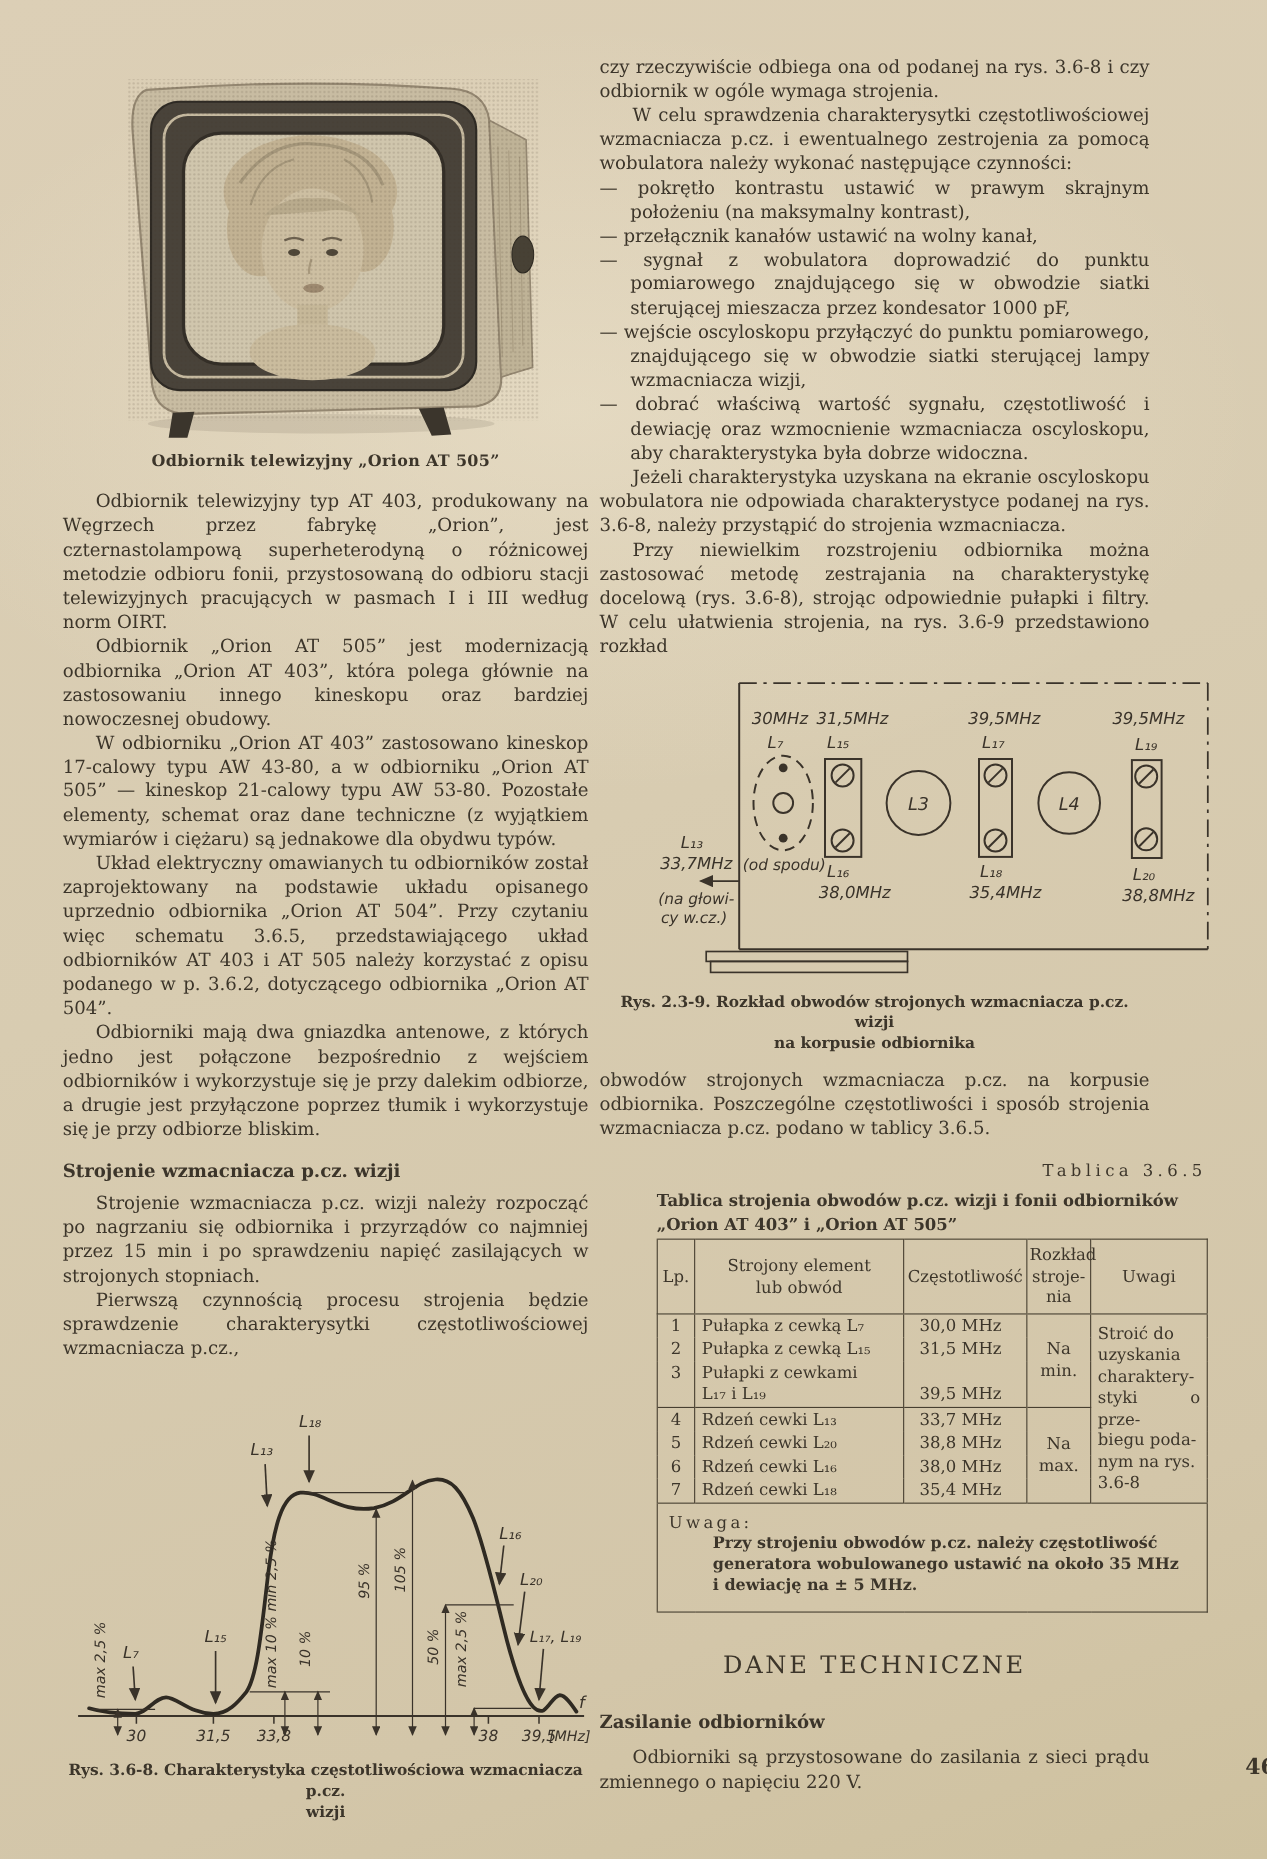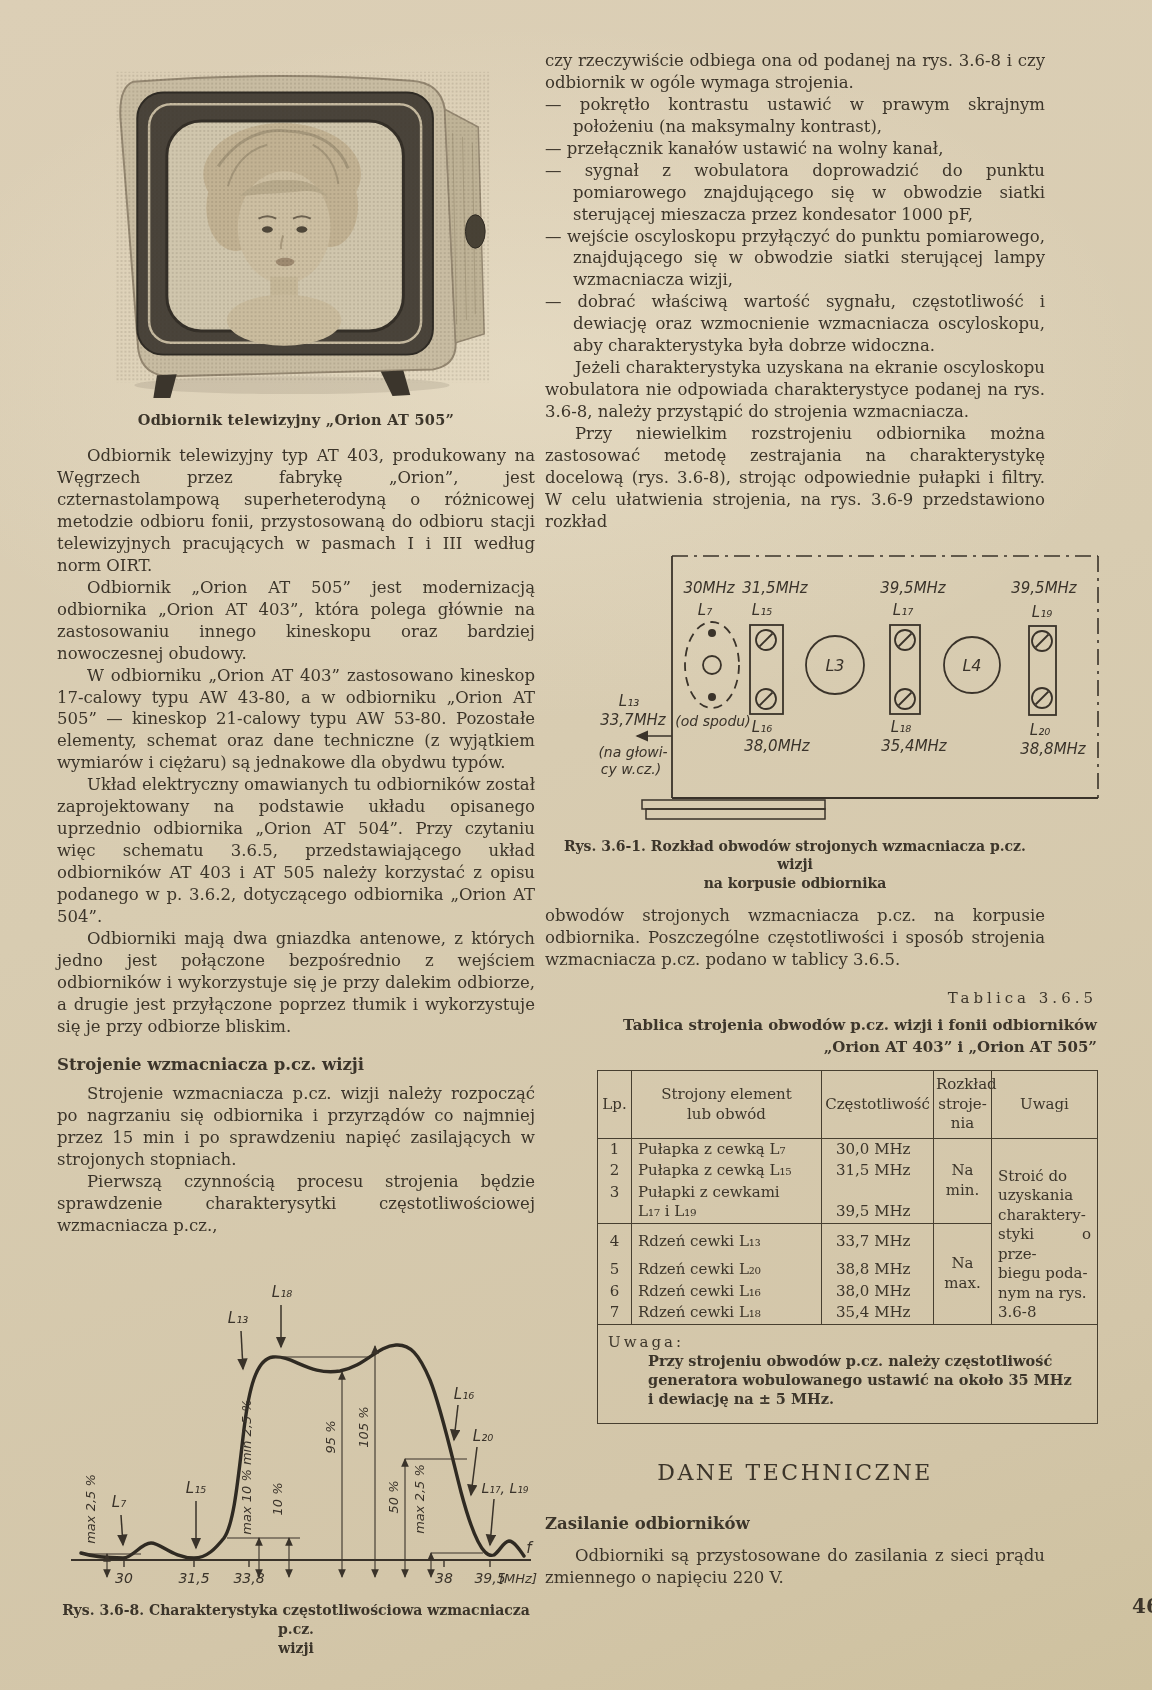"W celu sprawdzenia charakterysytki" p { html: none -> <p>W celu sprawdzenia charakterysytki częstotliwościowej wzmacniacza p.cz. i ewentualnego zestrojenia za pomocą wobulatora należy wykonać następujące czynności:</p> }
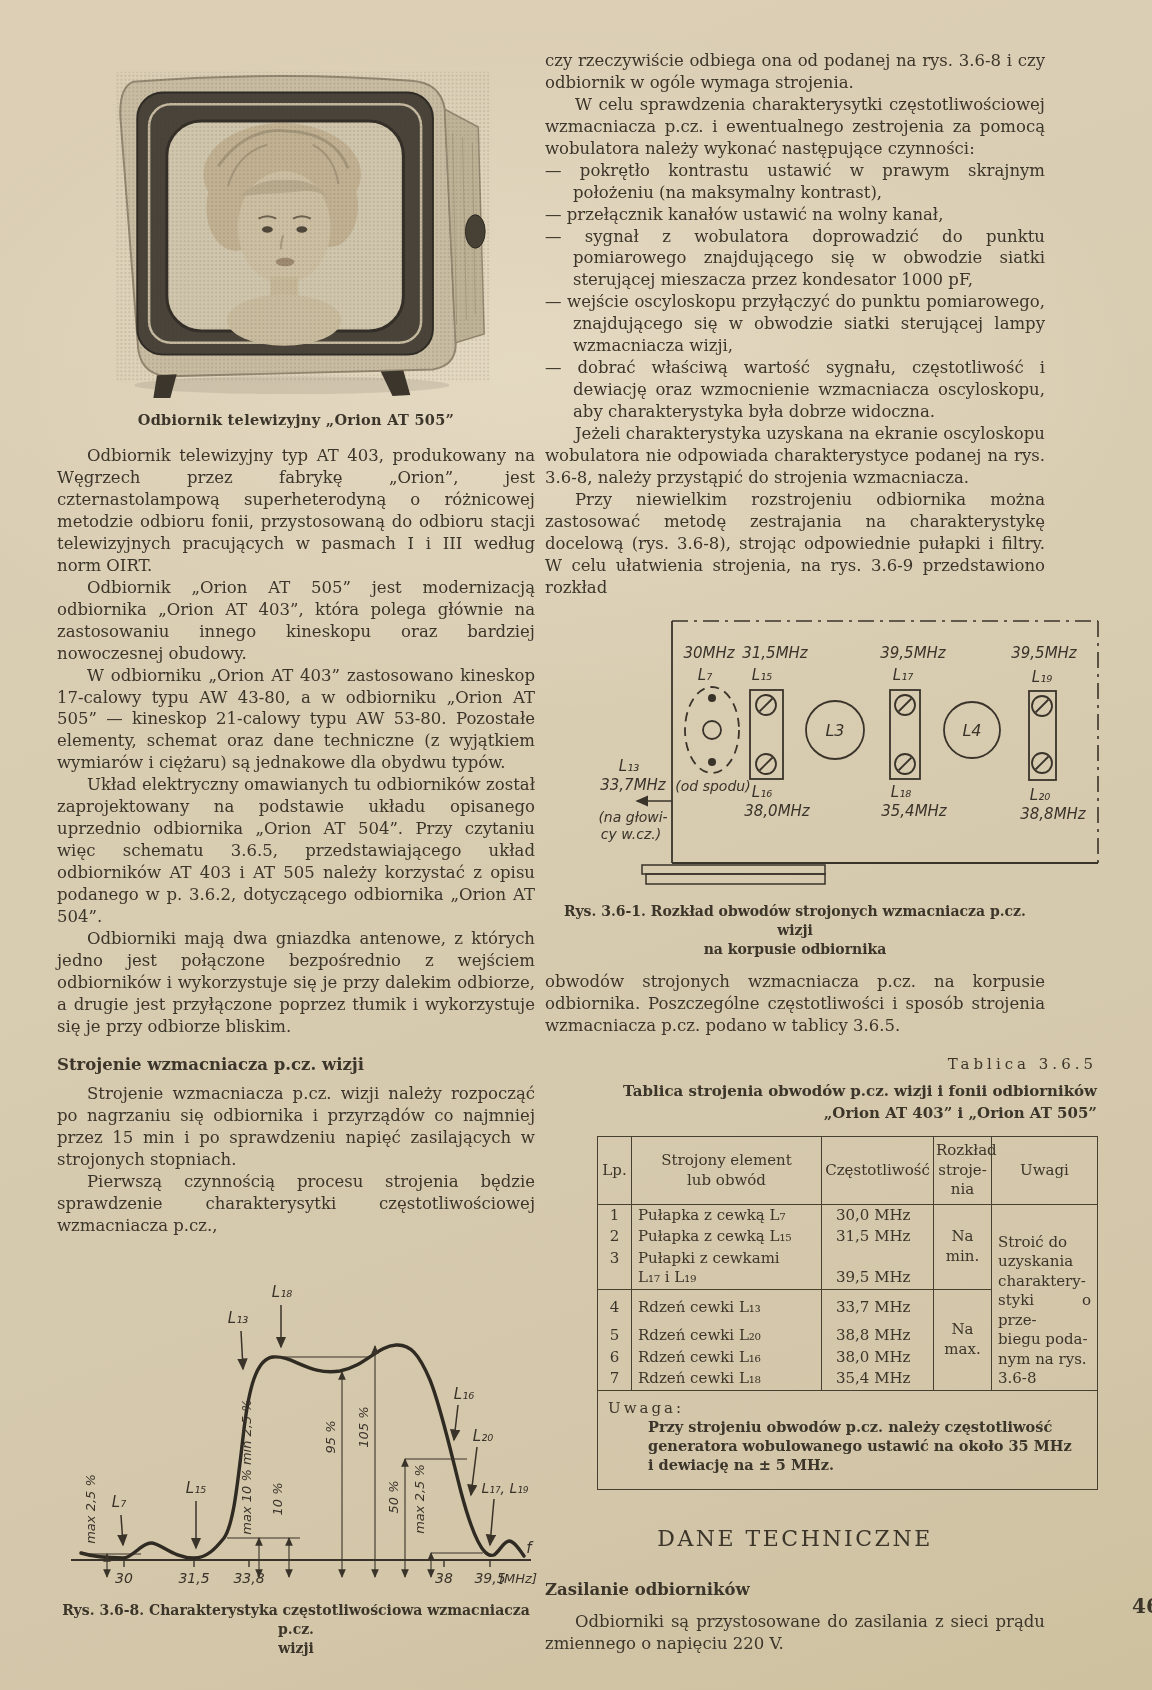"Rys. 3.6-1. Rozkład obwodów strojonych" p.figcap { text: 3.6-1 -> 2.3-9 }
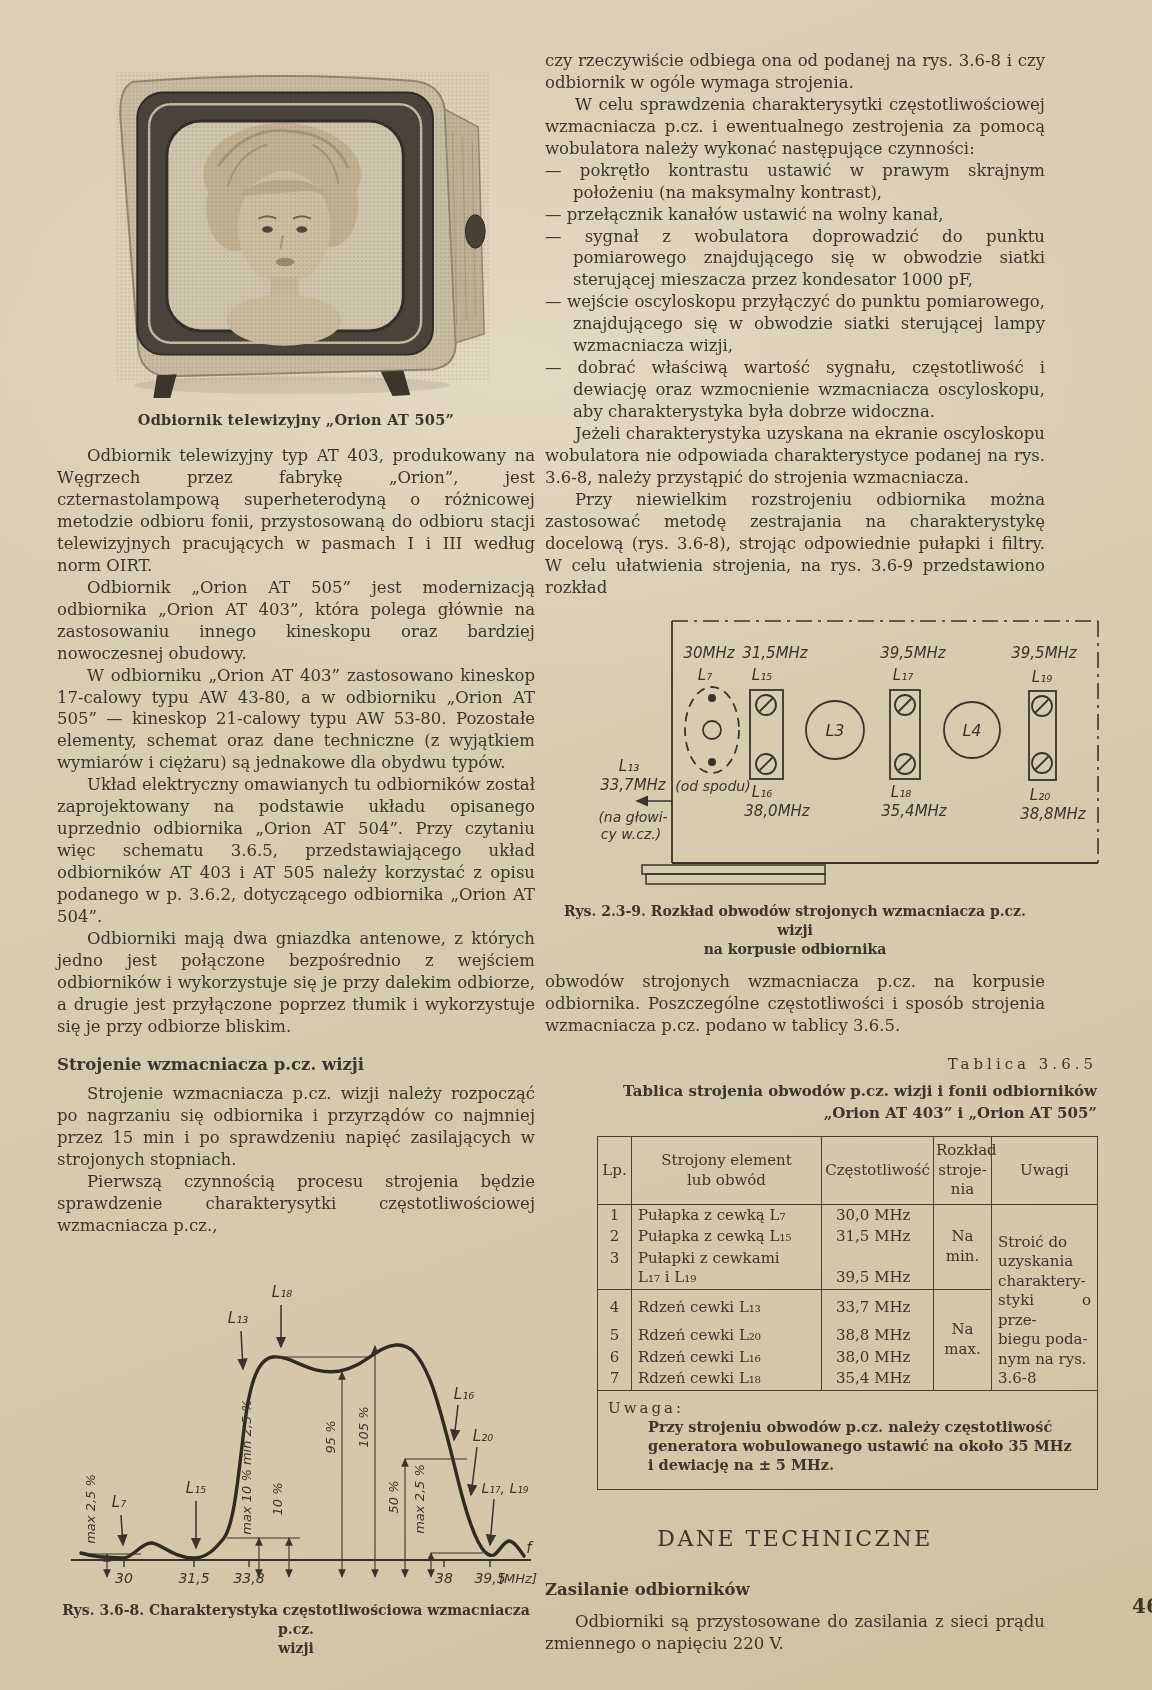"Tablica strojenia obwodów p.cz. wizji" .tbl-title { margin-bottom: 12px -> 2px; text-align: right -> left }
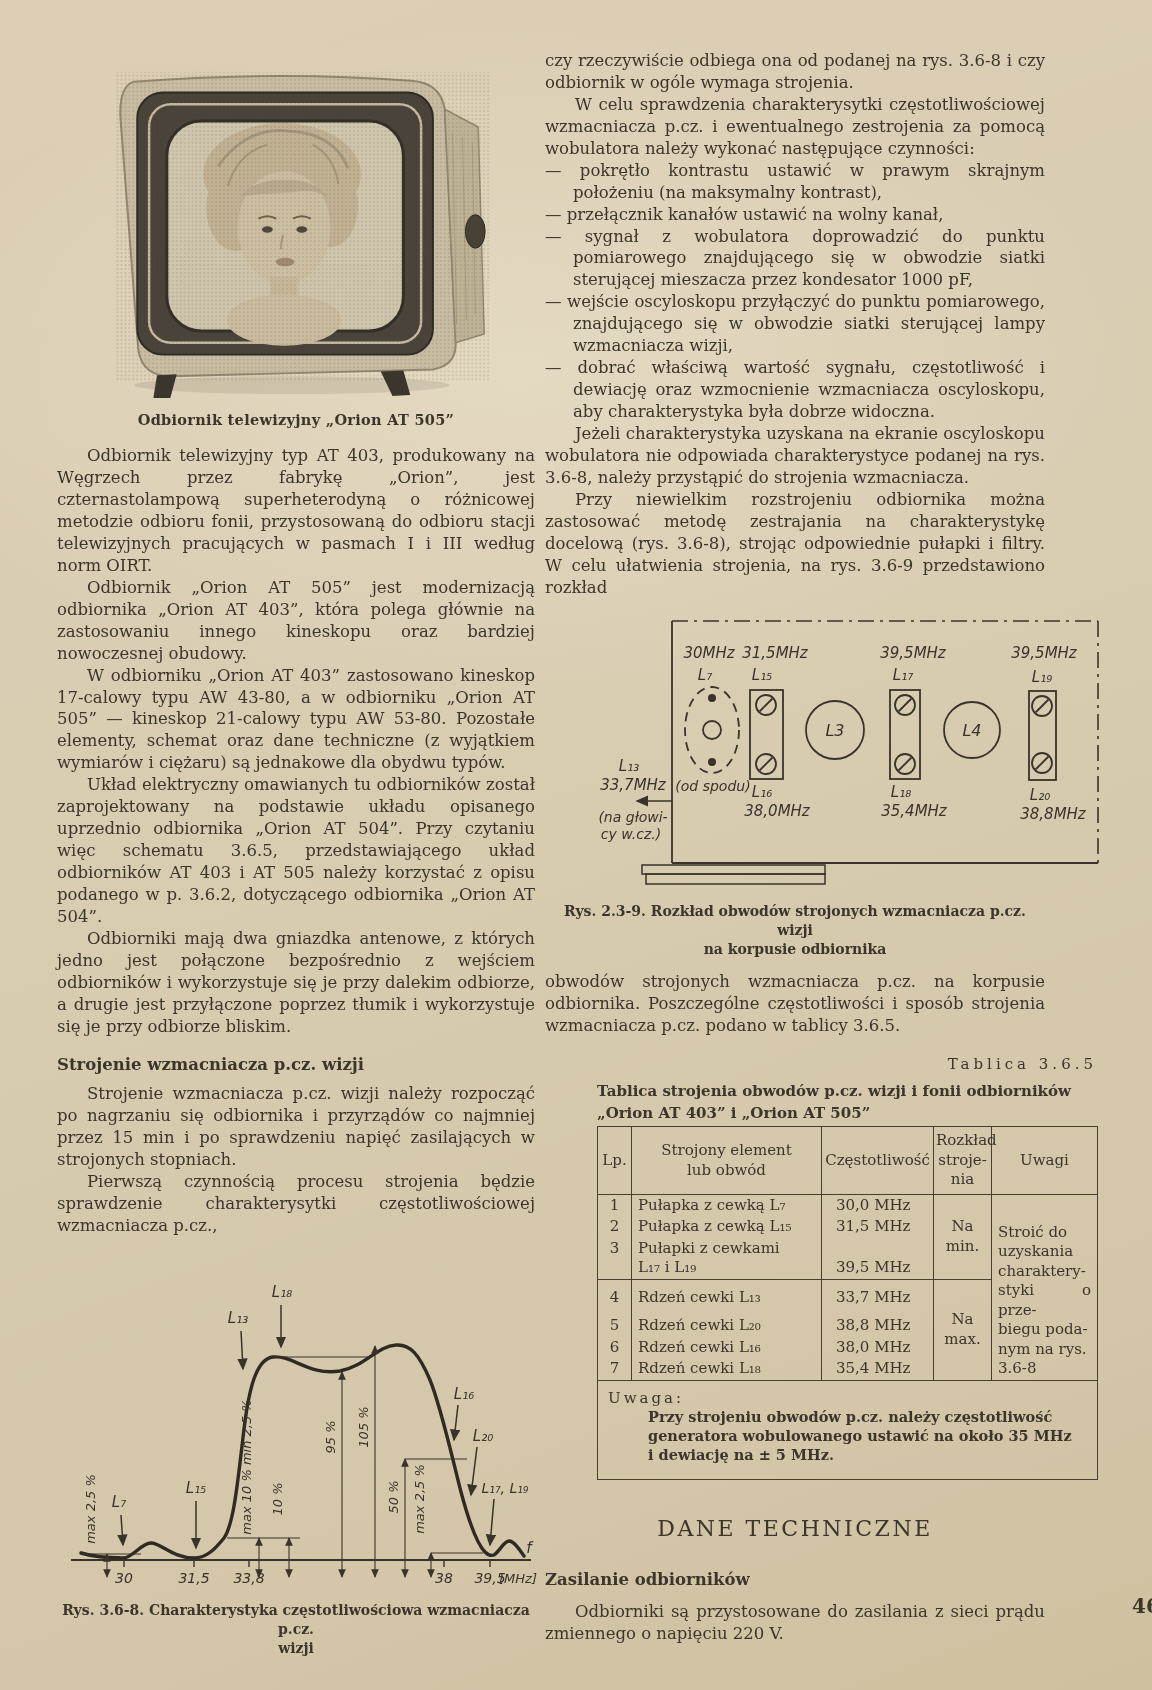"Stroić do" table.t365 td.notes { padding-top: 28px -> 8px }
